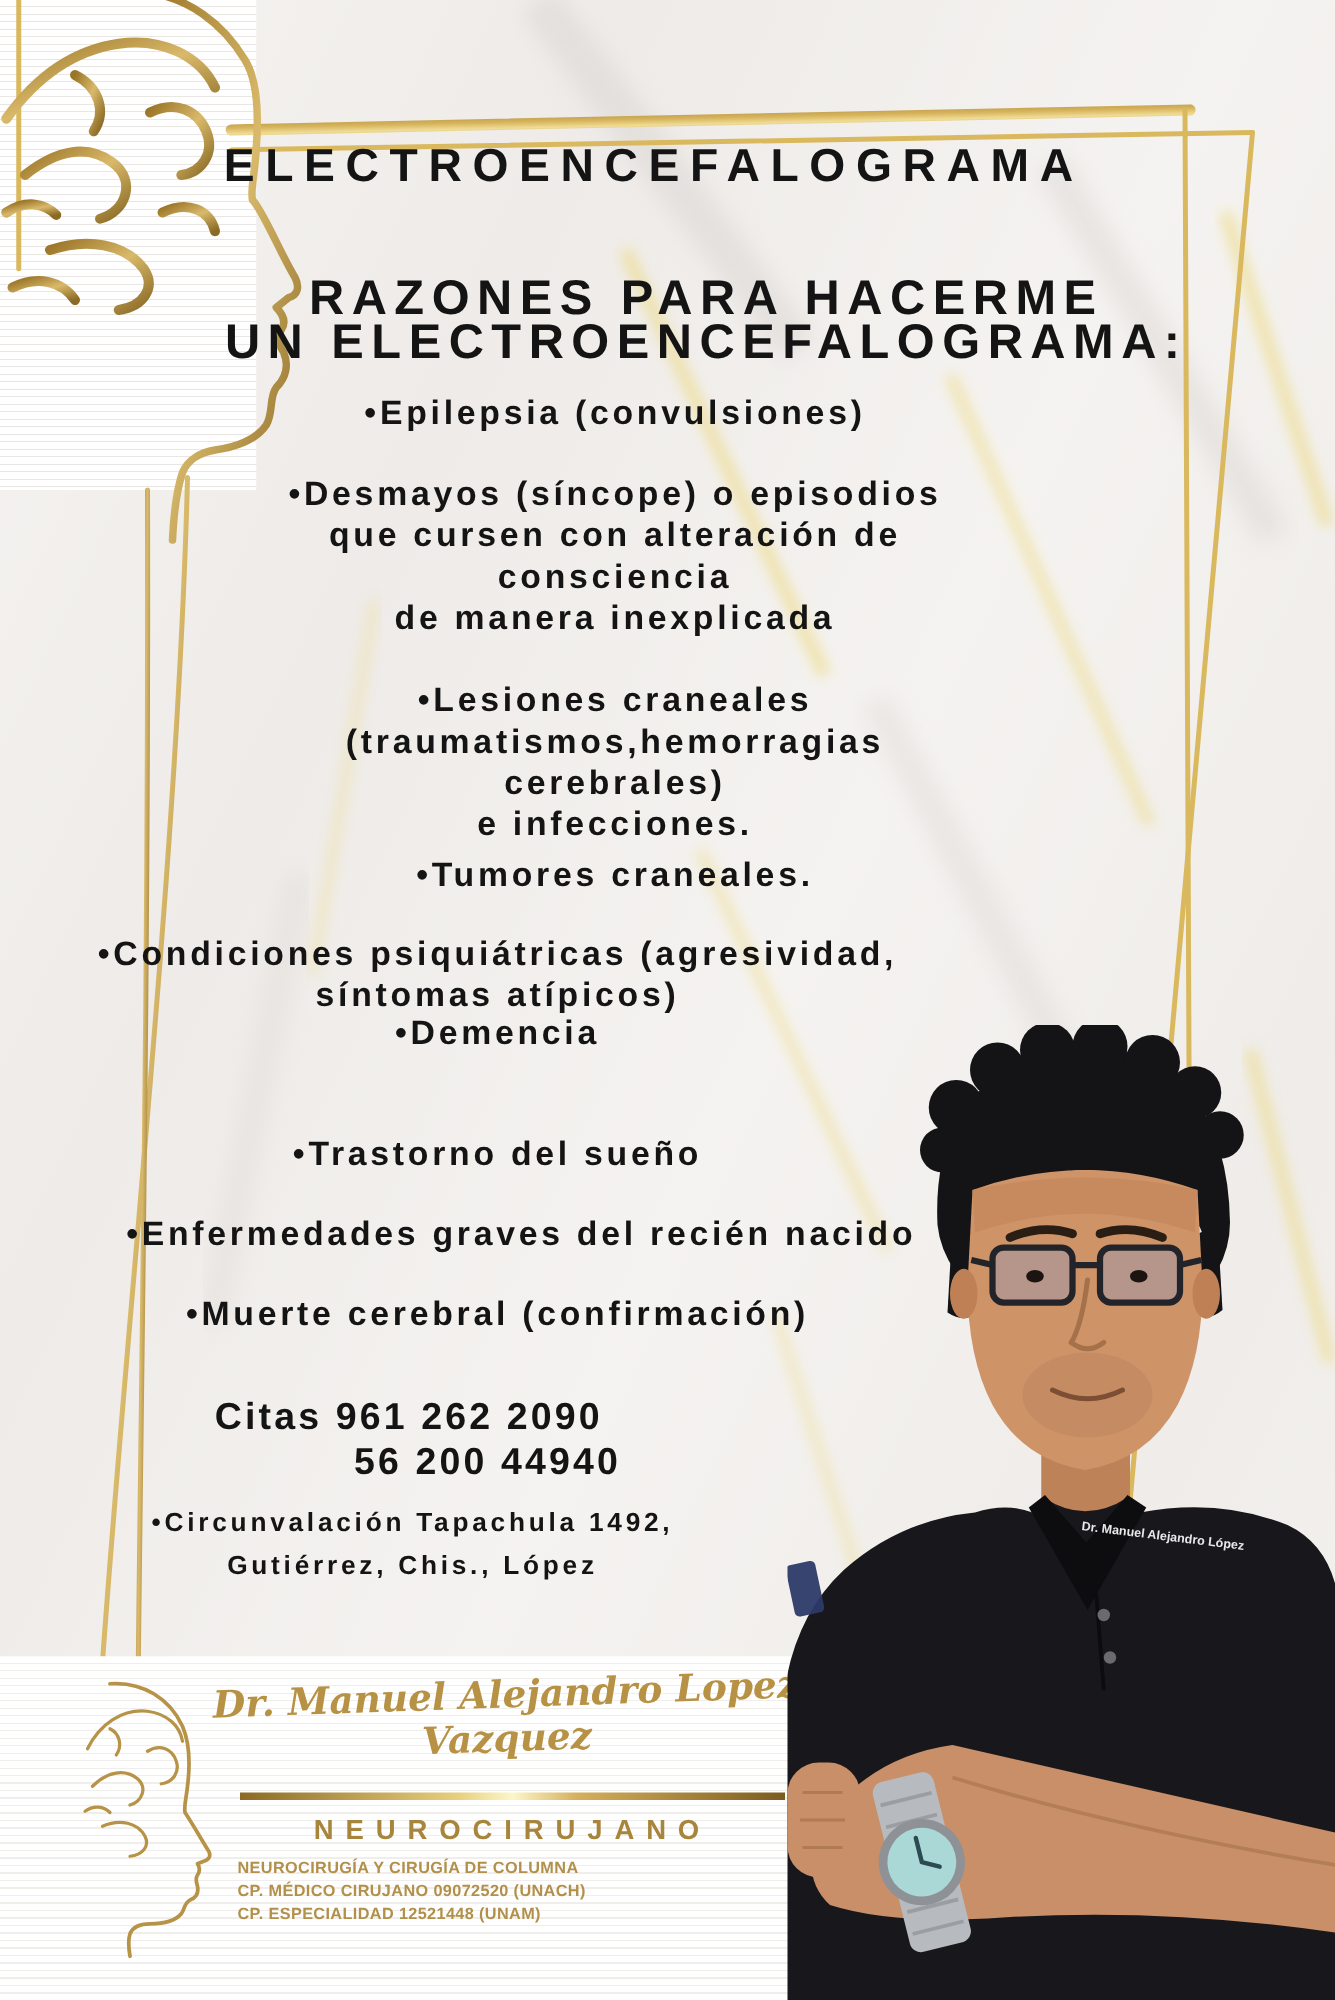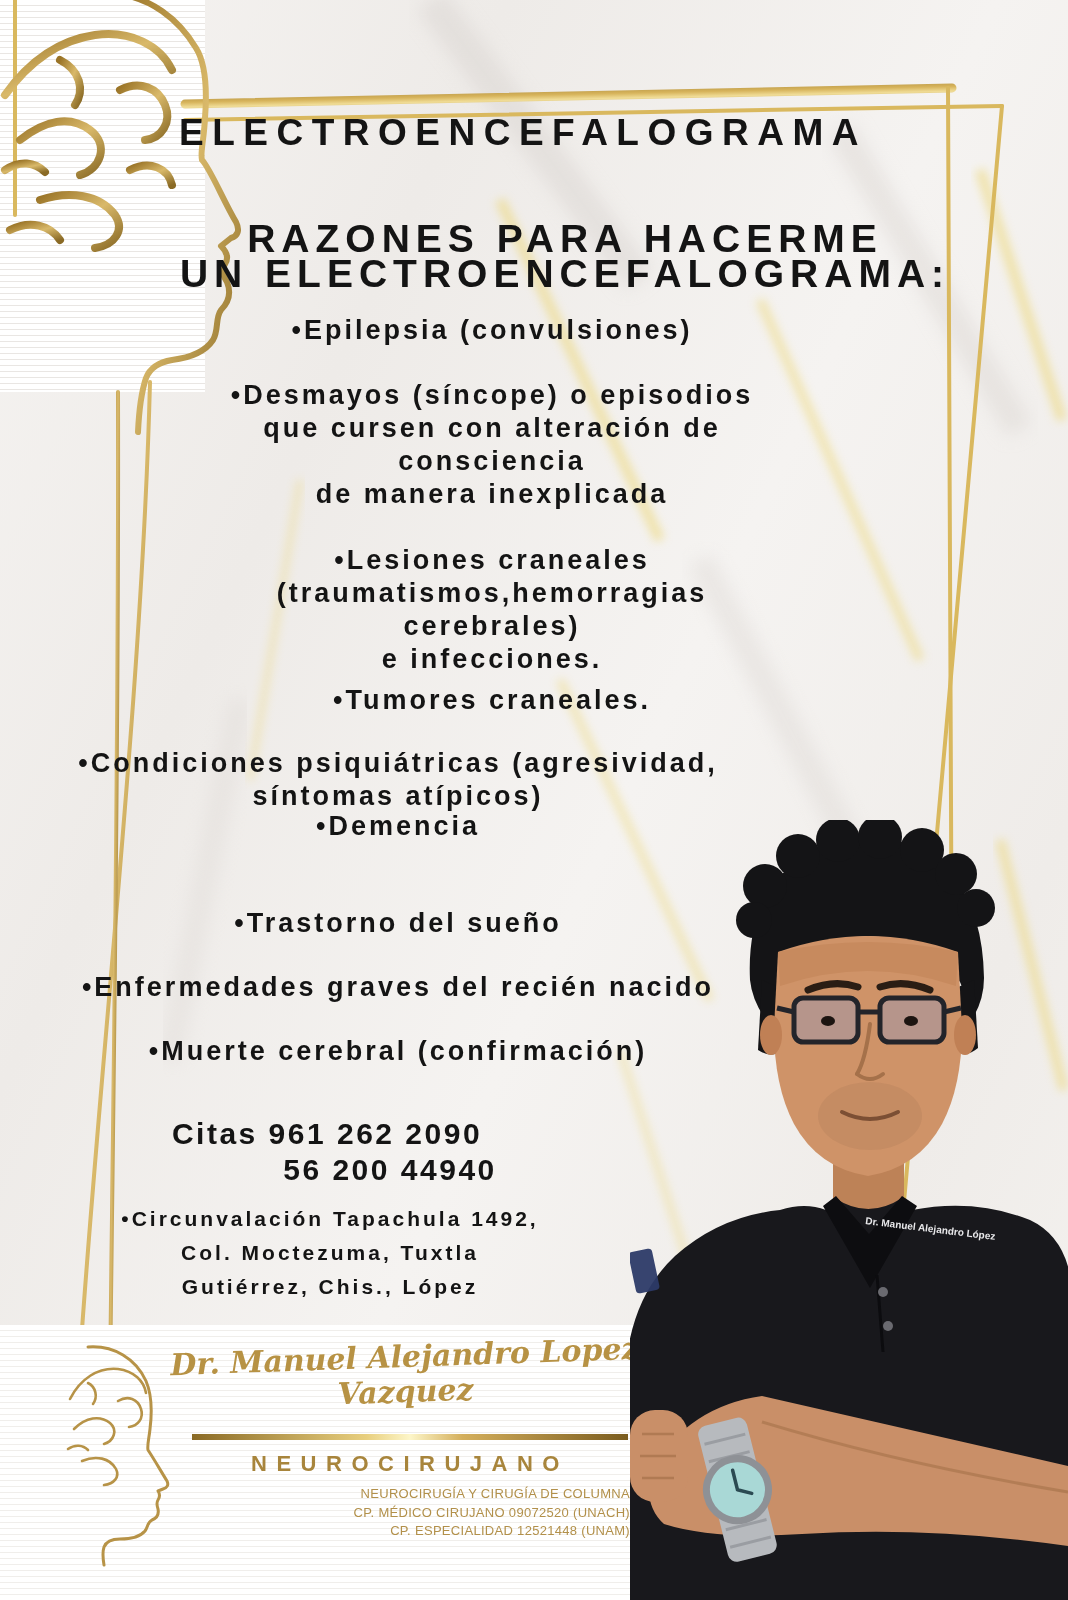"•Enfermedades graves del recién nacido" div.tblock { padding-left: none -> 19px }
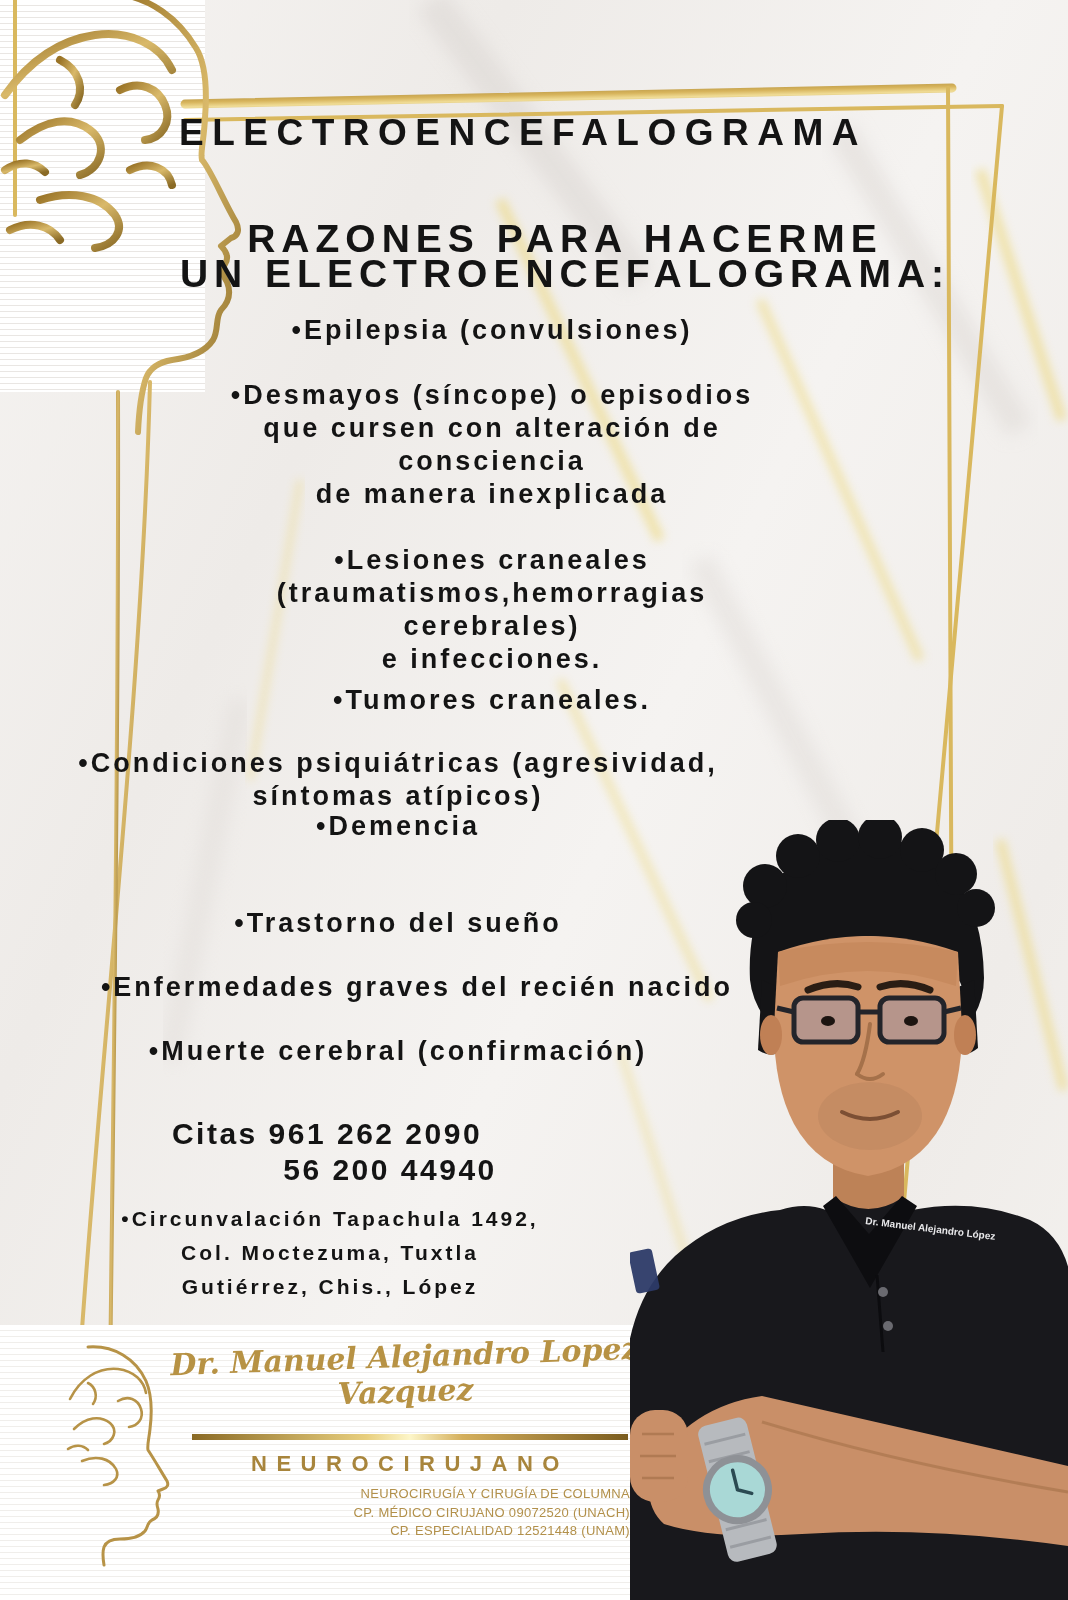"Col. Moctezuma, Tuxtla" div { html: <div>Col. Moctezuma, Tuxtla</div> -> none }
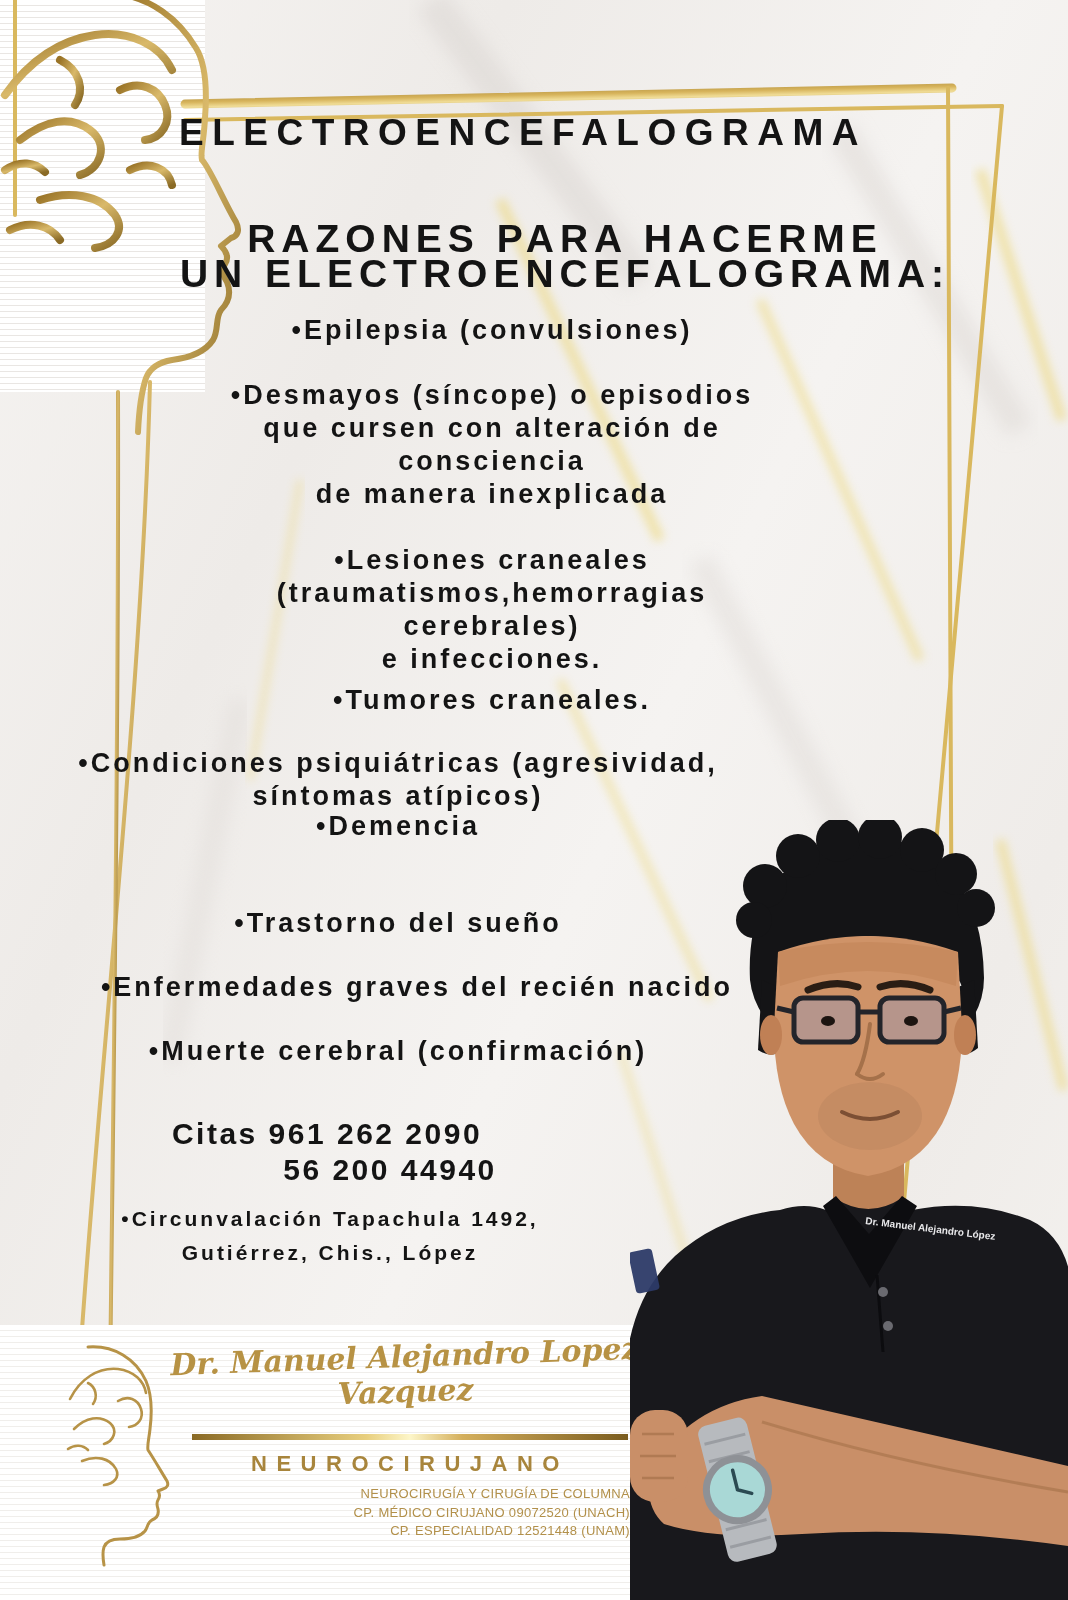"NEUROCIRUGÍA Y CIRUGÍA DE COLUMNA" .credline { font-weight: normal -> bold; text-align: right -> left }
